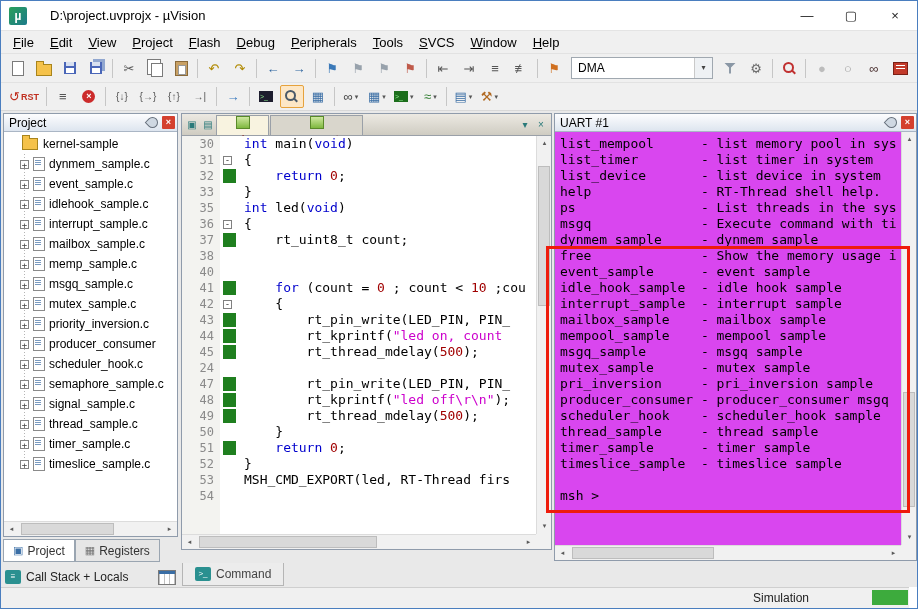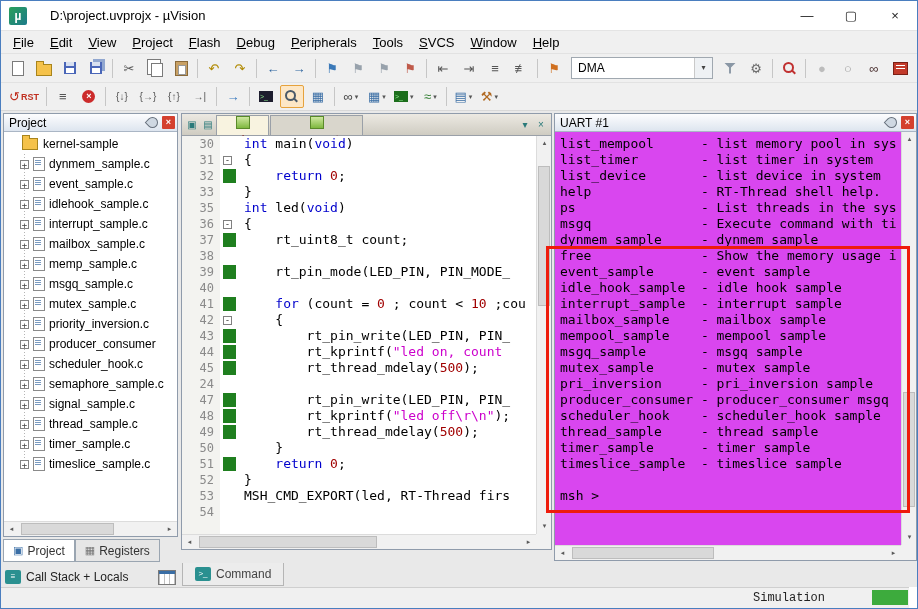"39" div.crow { html: <div> <span>39</span> <span> <span></span> </span> <span><span> rt_pin_mode(LED_PIN, PIN_MODE_</span></span> </div> -> none }
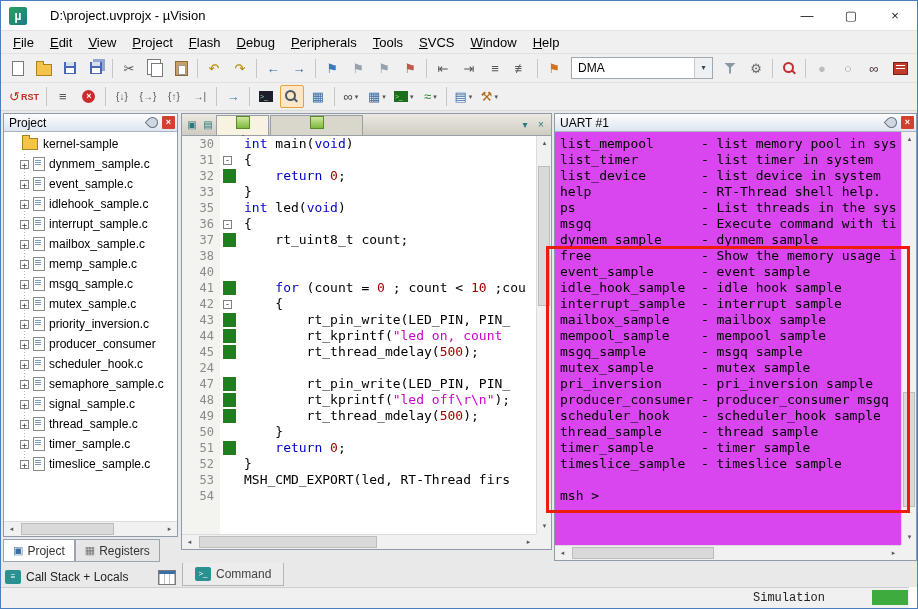"Simulation" .statusbar { font-family: Liberation Mono, monospace -> none }
